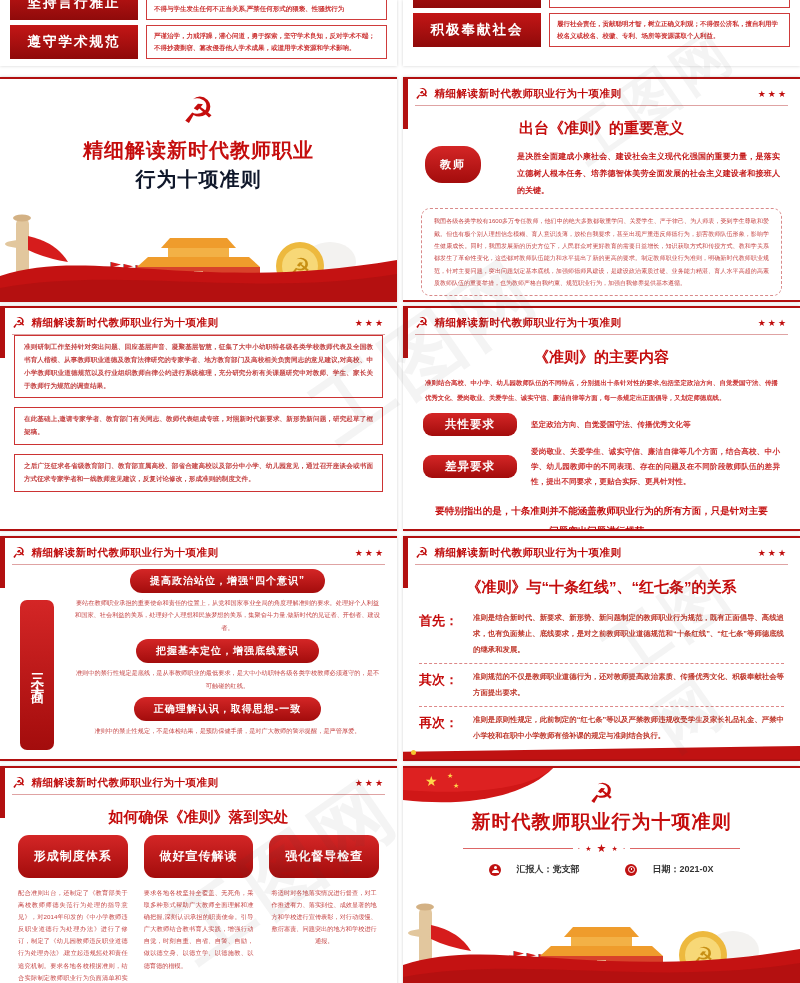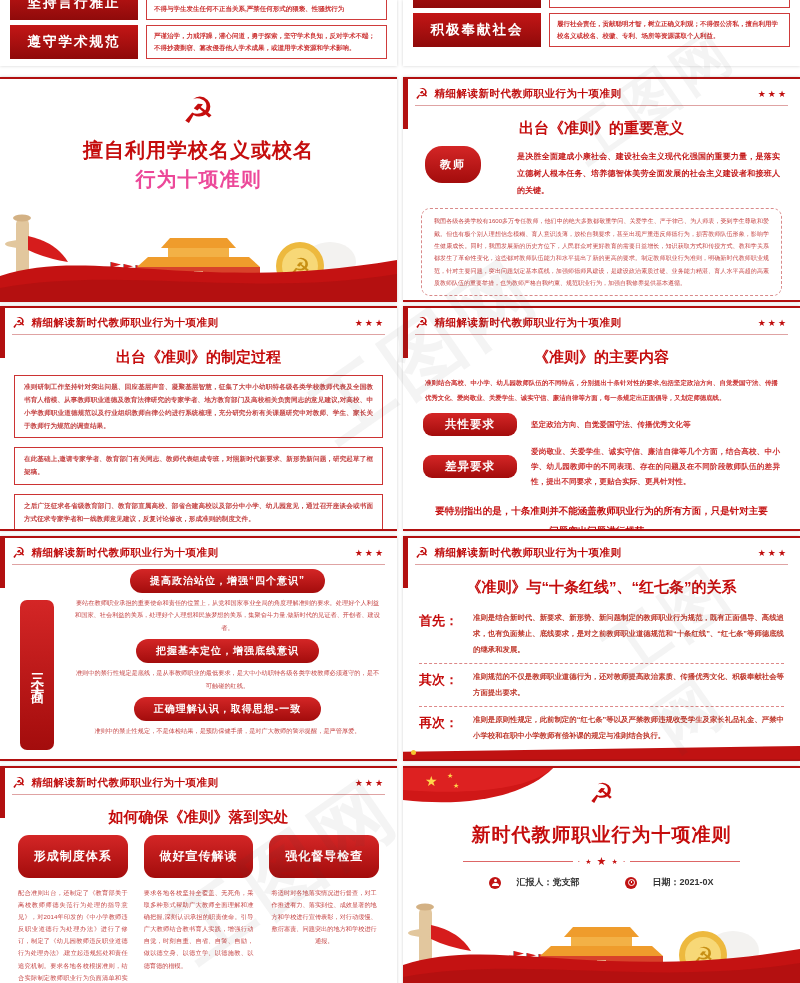"擅自利用学校名义或校名" div.cov-t1 { text: 擅自利用学校名义或校名 -> 精细解读新时代教师职业 }
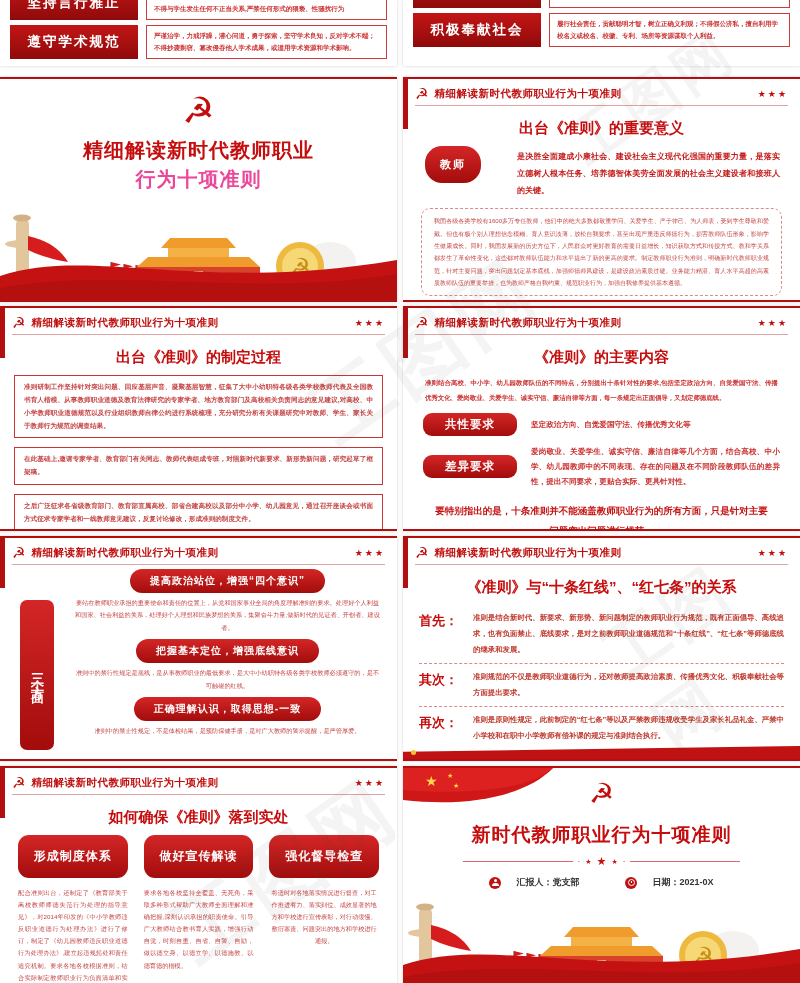"行为十项准则" .cov-t2 { color: #ec4899 -> #0f172a }
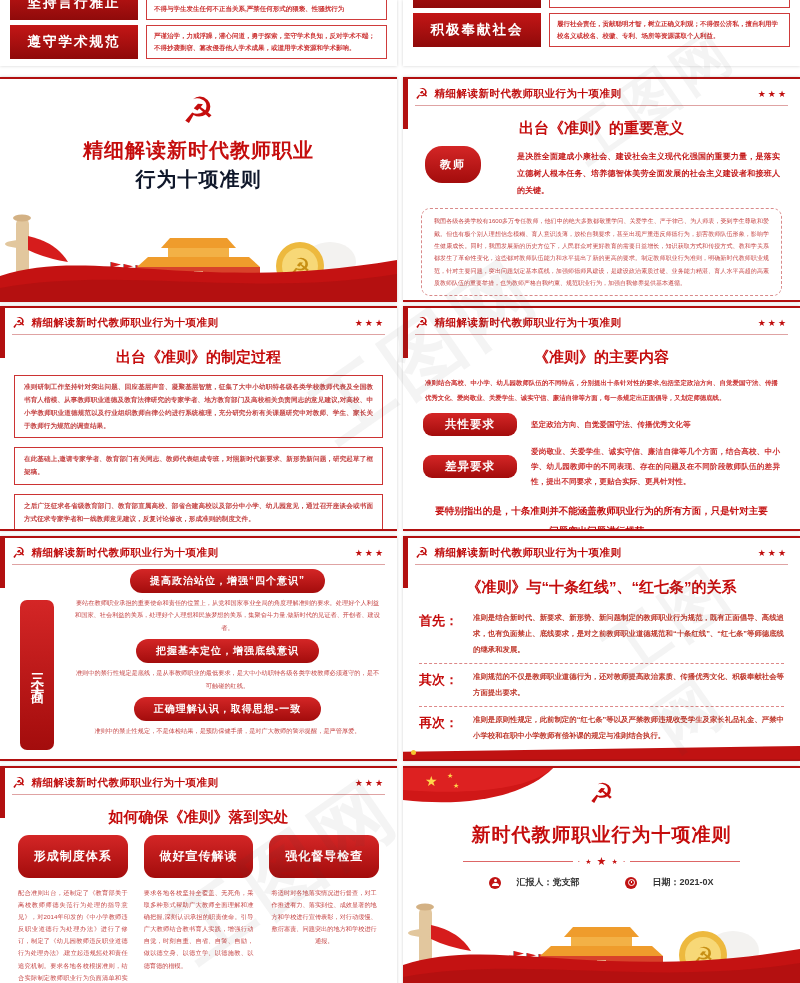"出台《准则》的制定过程" h2.s-title { html: <h2>出台《准则》的制定过程</h2> -> none }
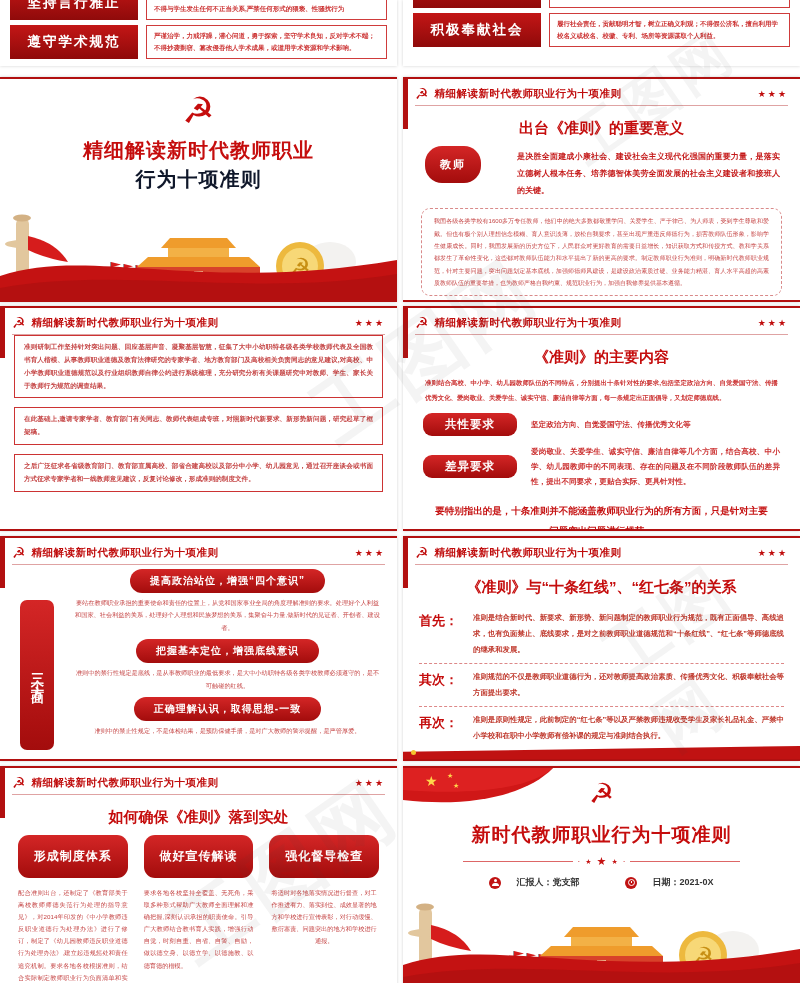"新时代教师职业行为十项准则" .end-title { margin-top: 14px -> 1px }
